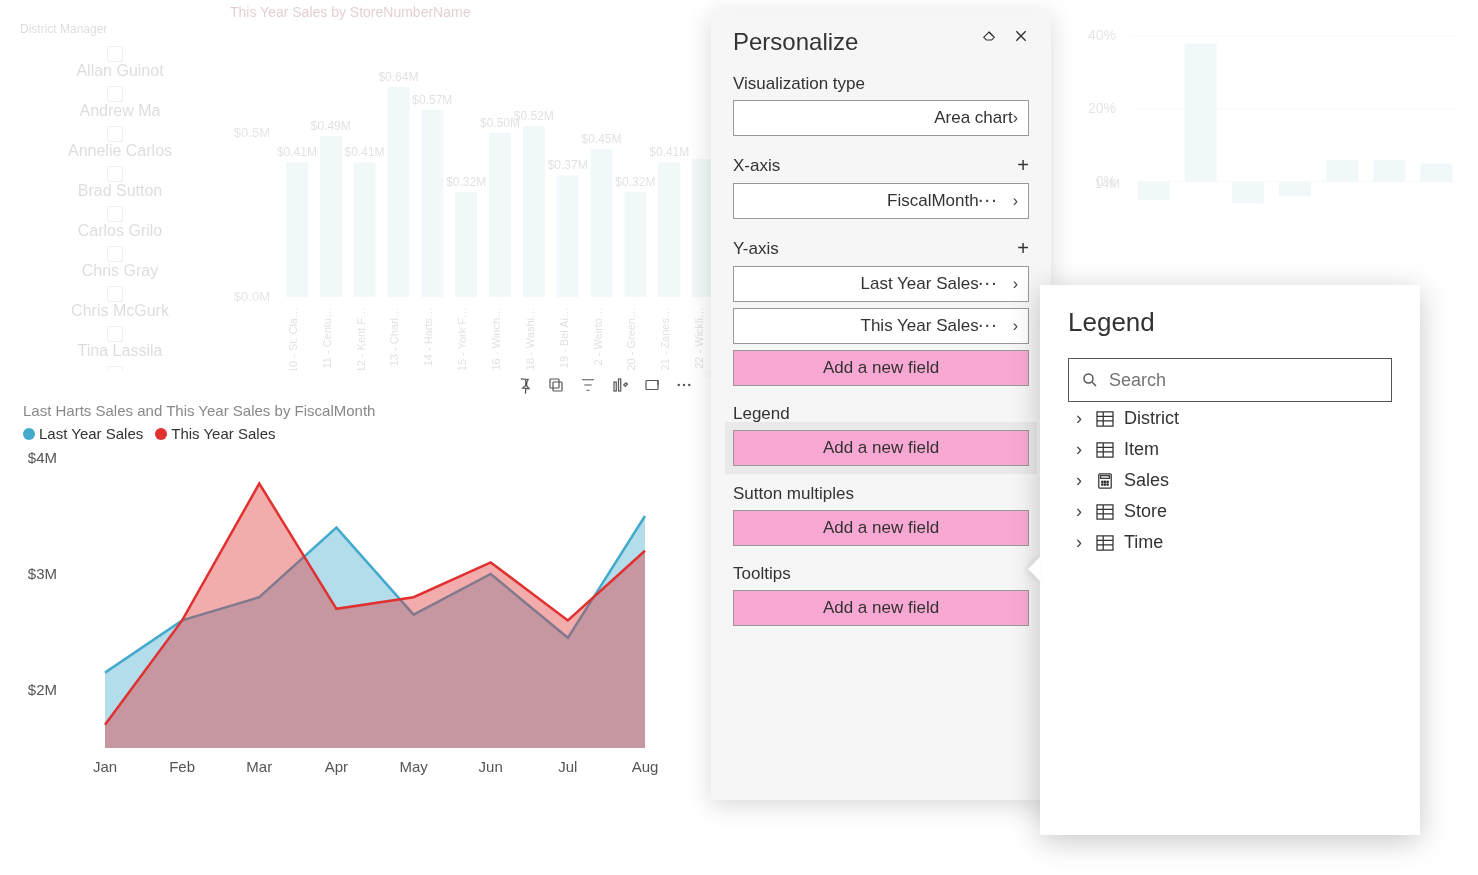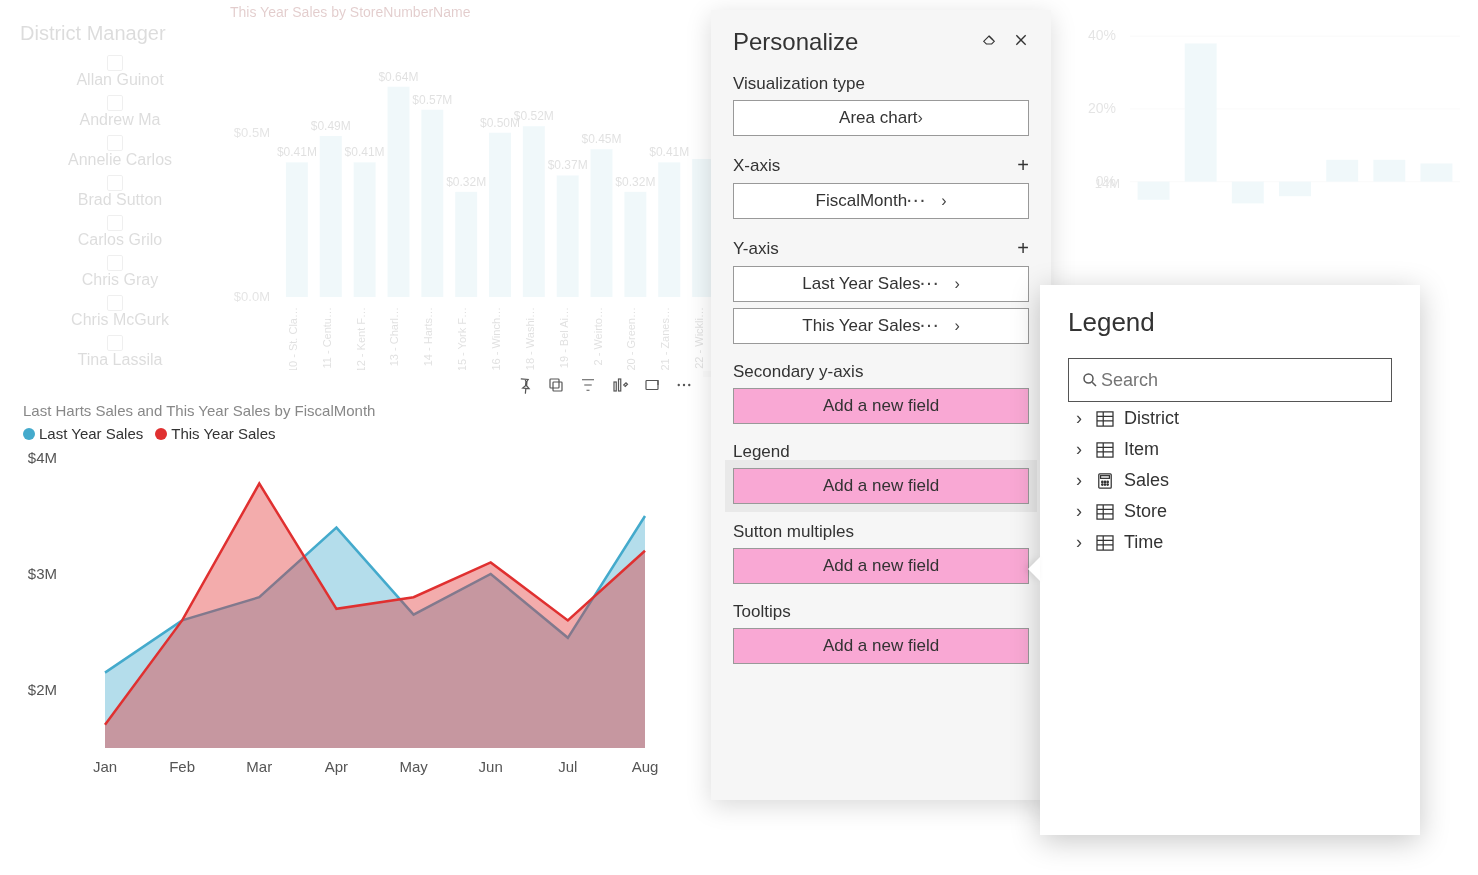"District Manager" .slicer-title { font-size: 20px -> 12px }
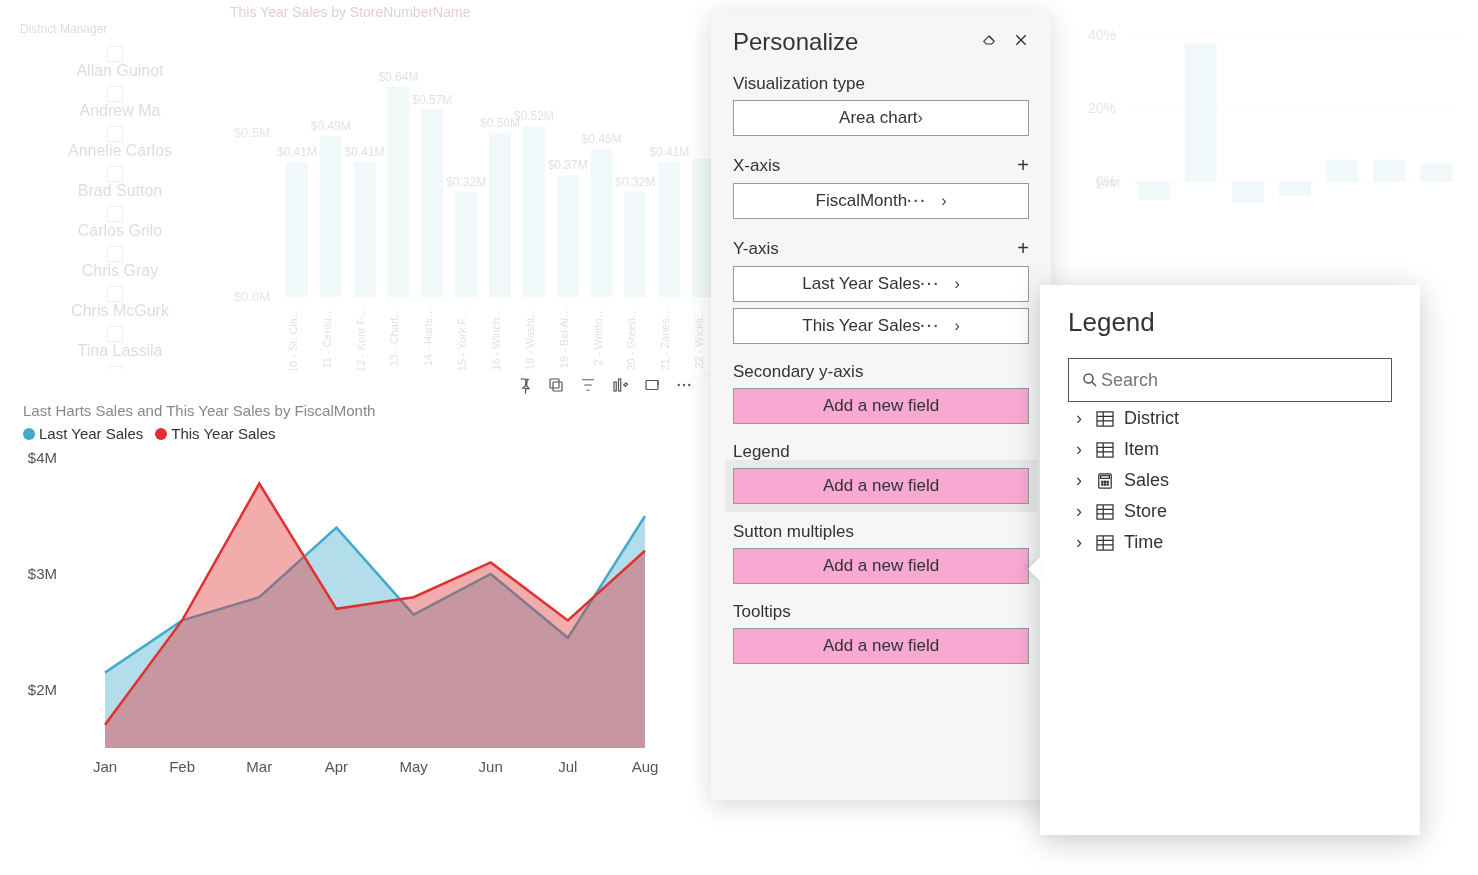"Personalize" .panel-header { align-items: center -> none }
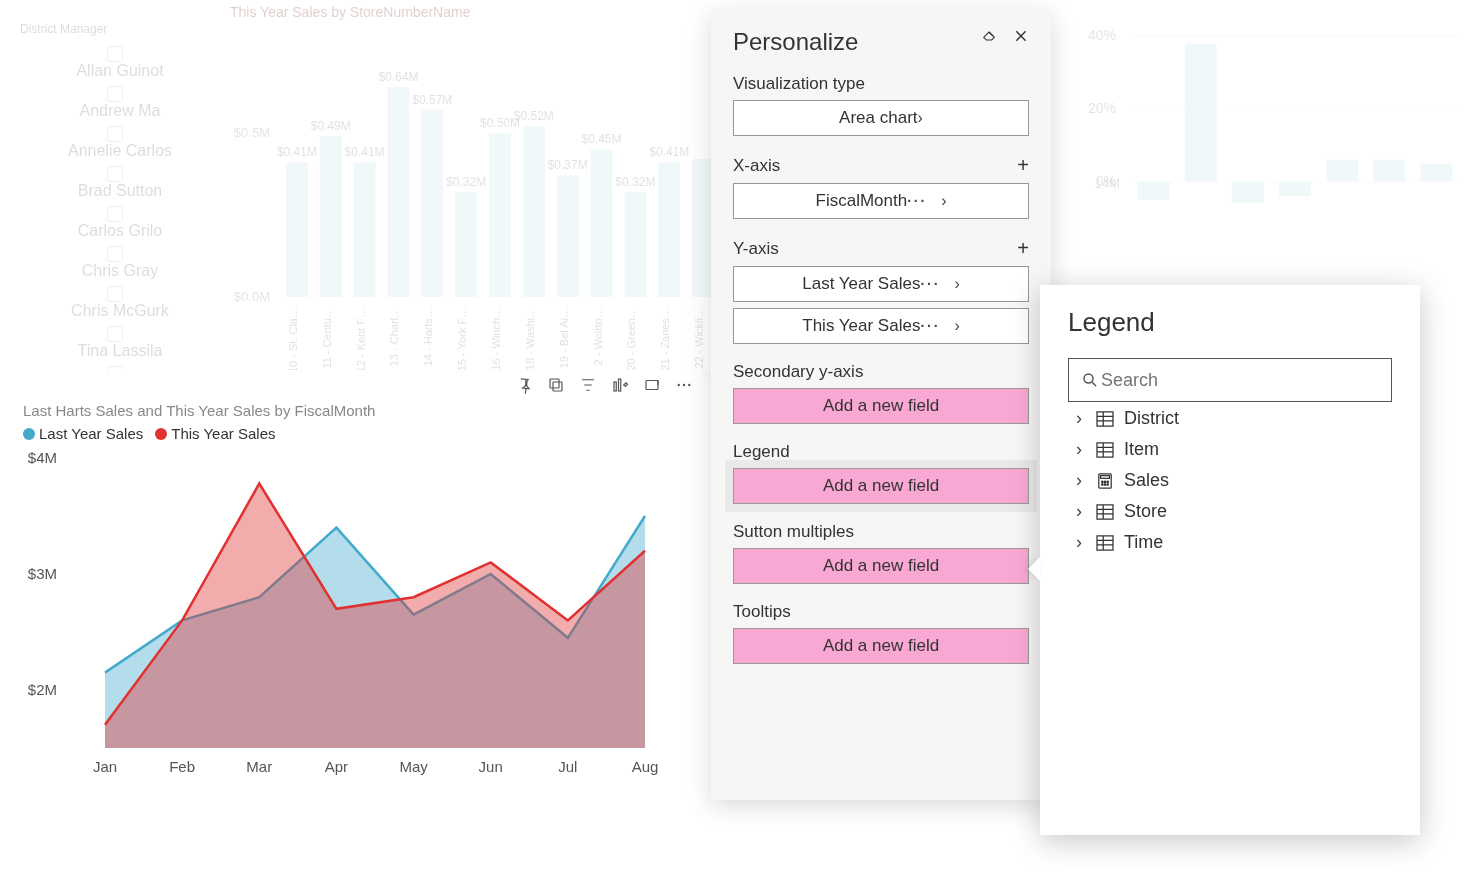"Area chart" .field-row { justify-content: center -> flex-end }
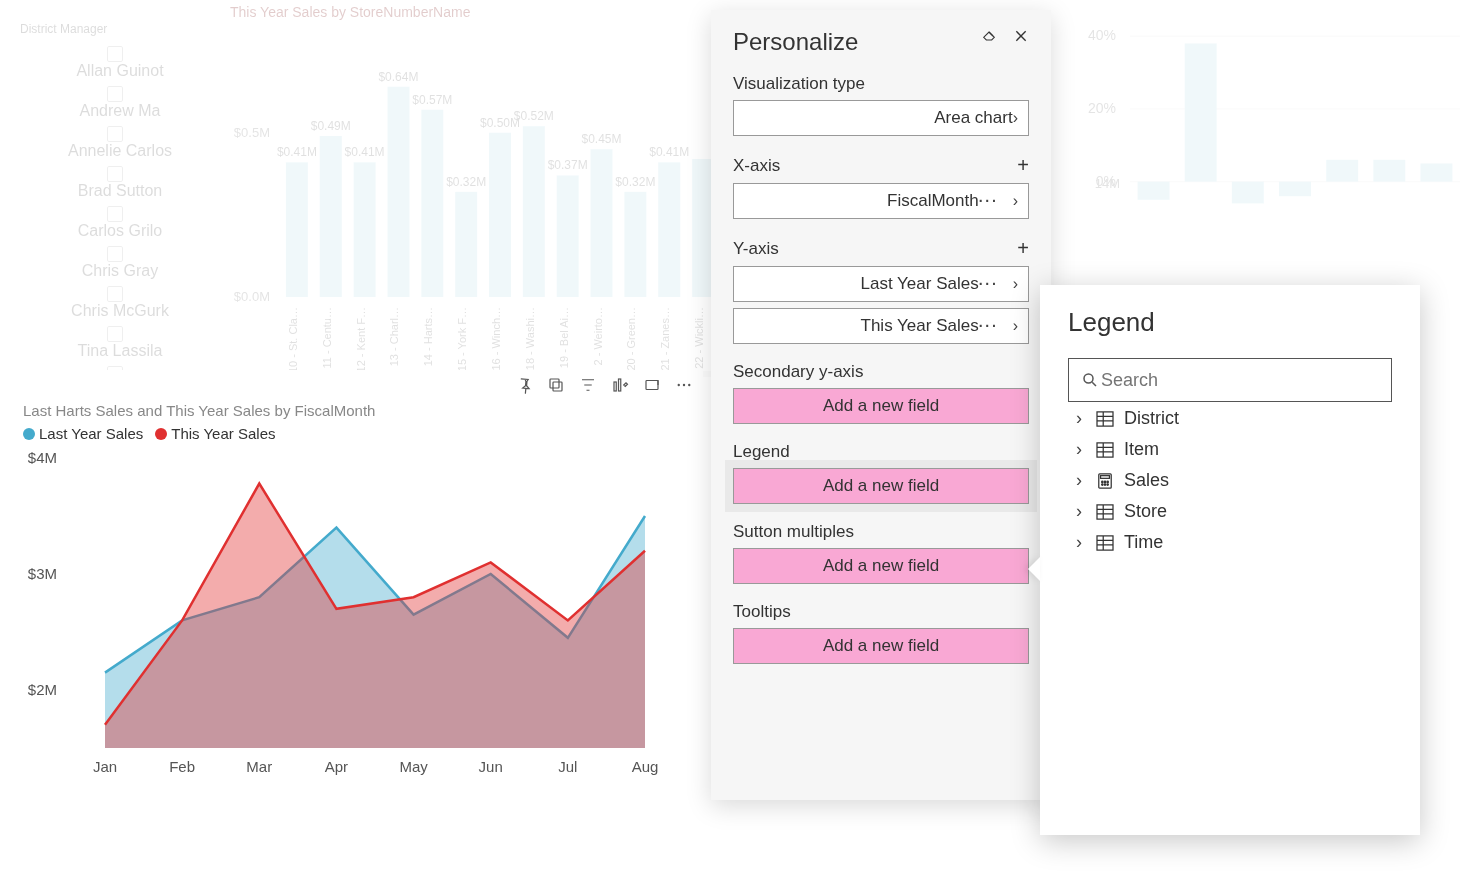"Secondary y-axis" div.section-label { html: <div> <span>Secondary y-axis</span> </div> -> none }
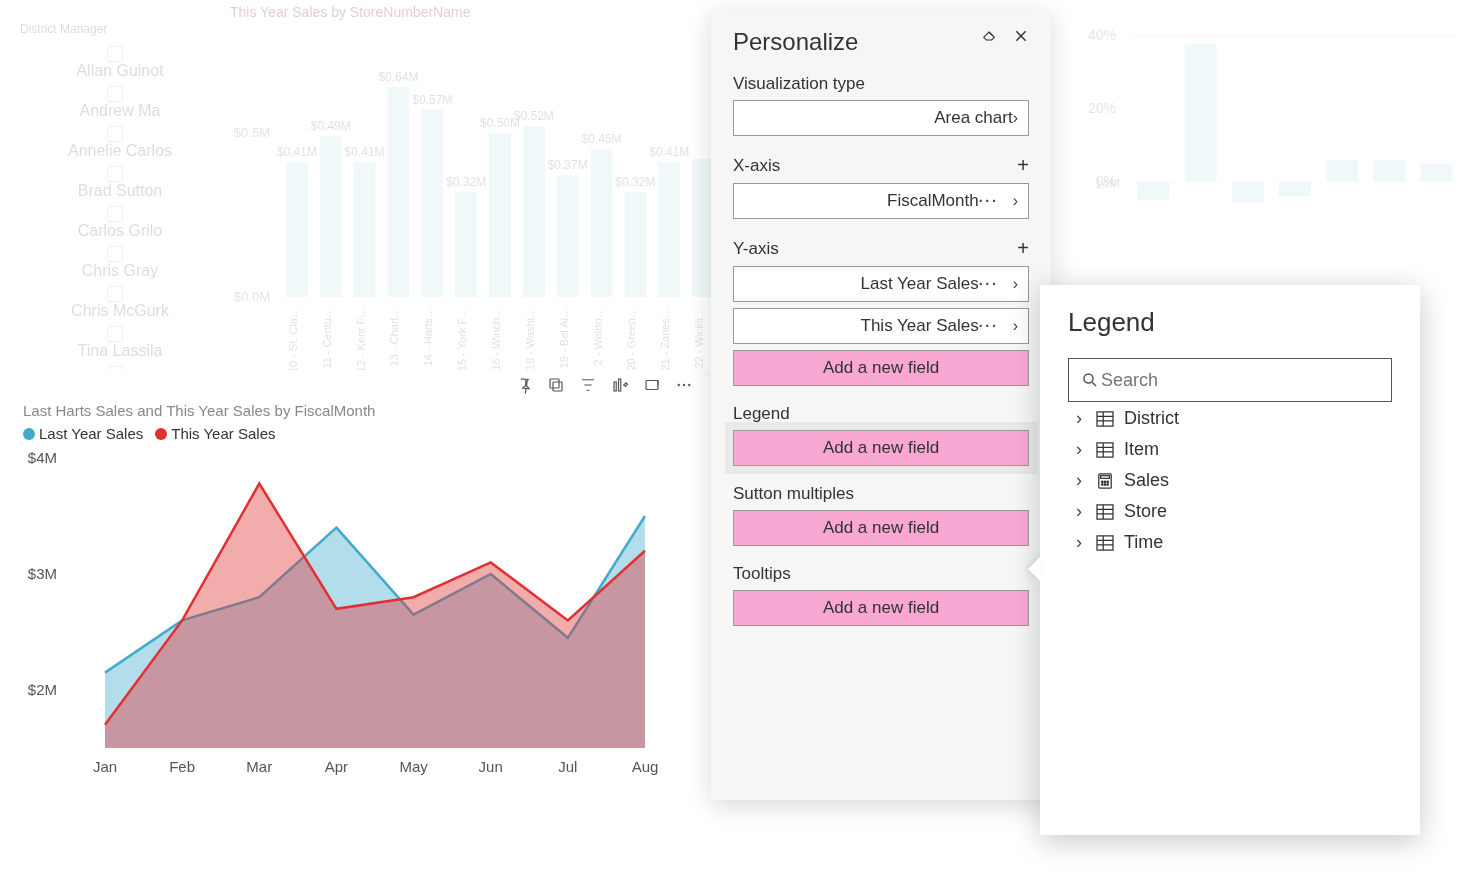"Search" .search-box { gap: 2px -> 10px }
